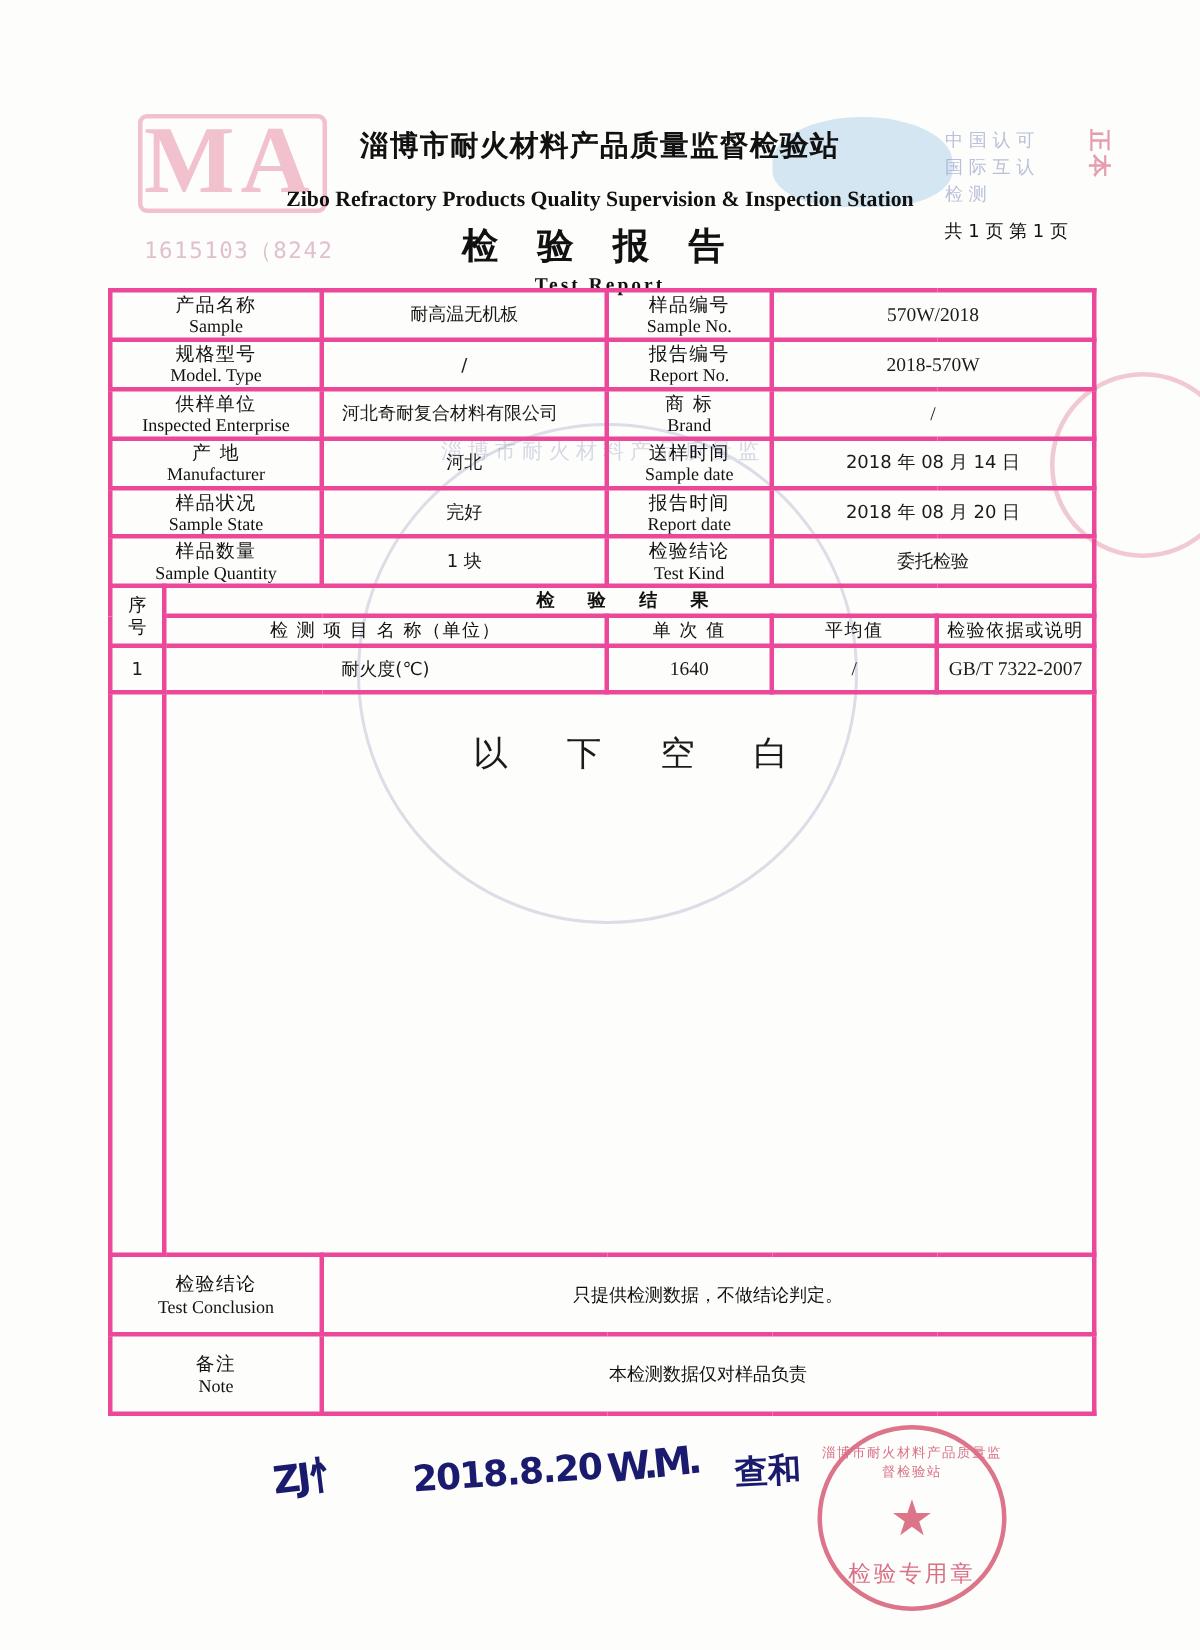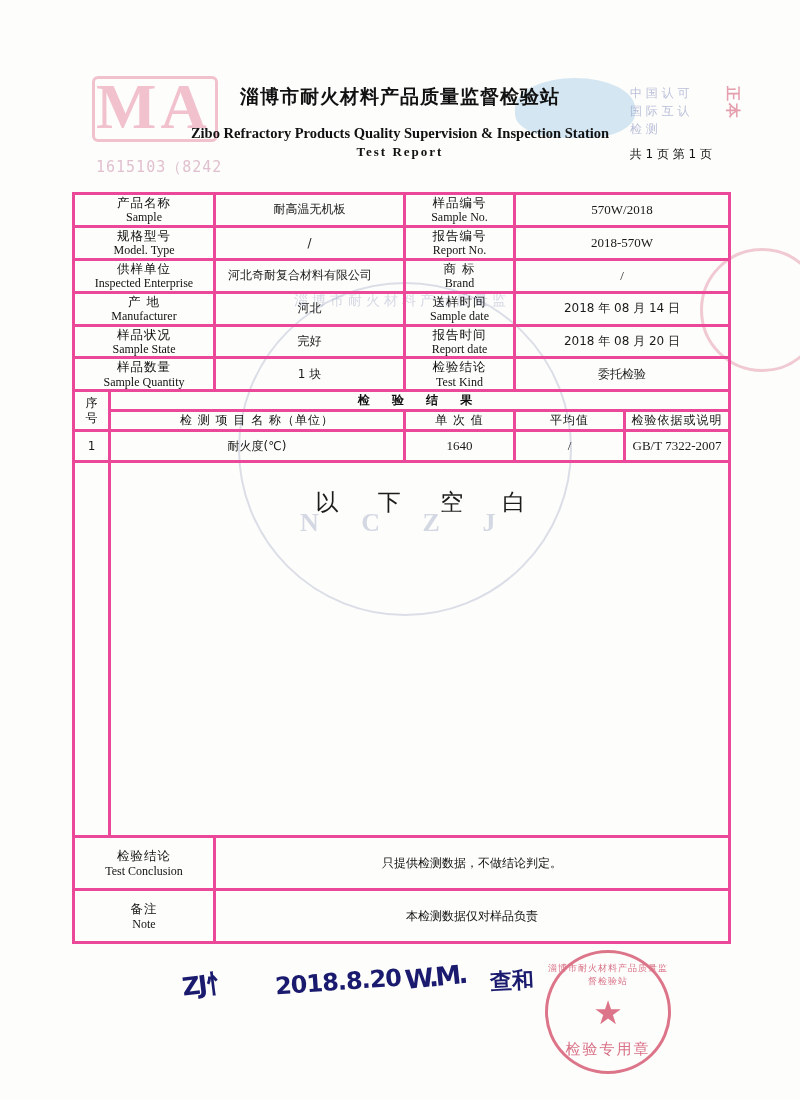"检 验 报 告" div.report-cn { html: none -> <div>检 验 报 告</div> }
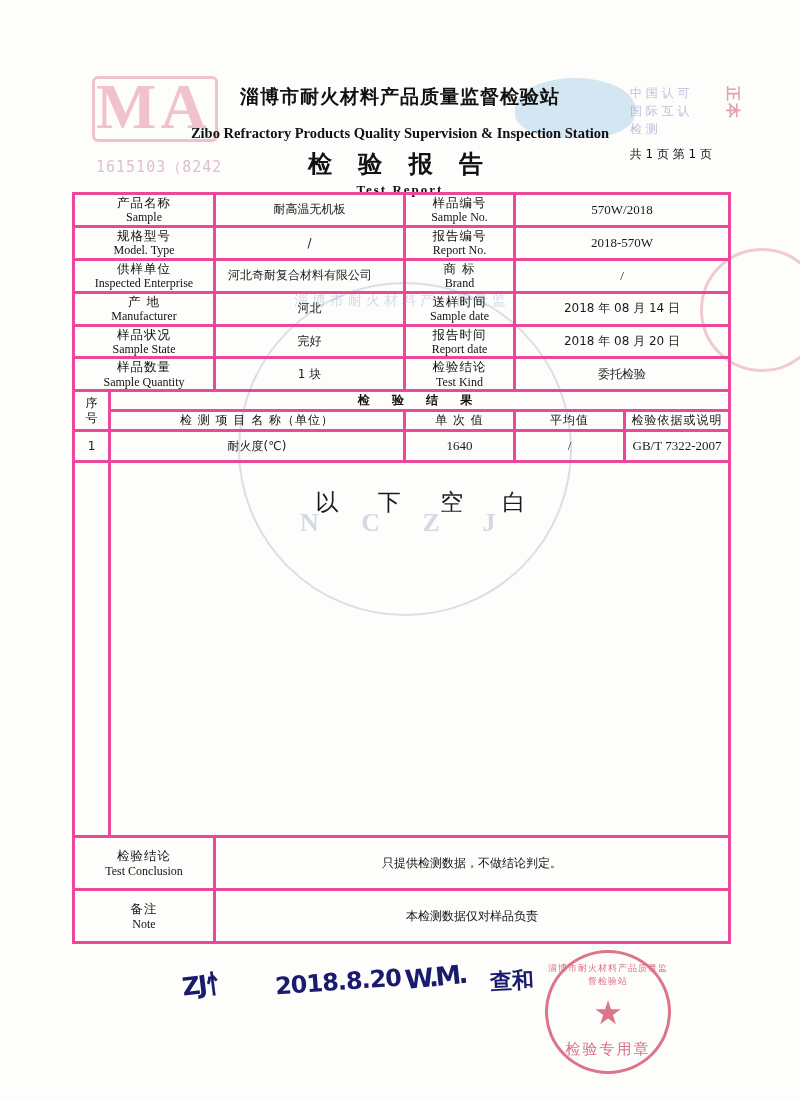"N C Z J" div.stamp { html: <div>N C Z J</div> -> none }
